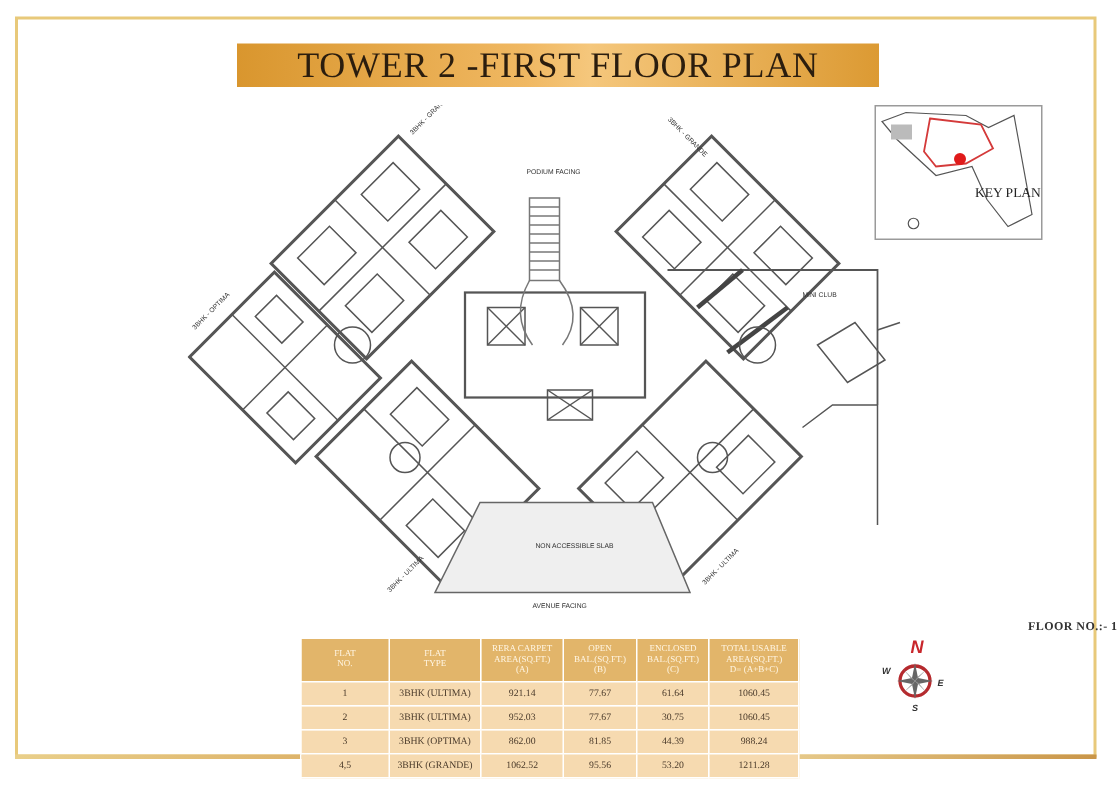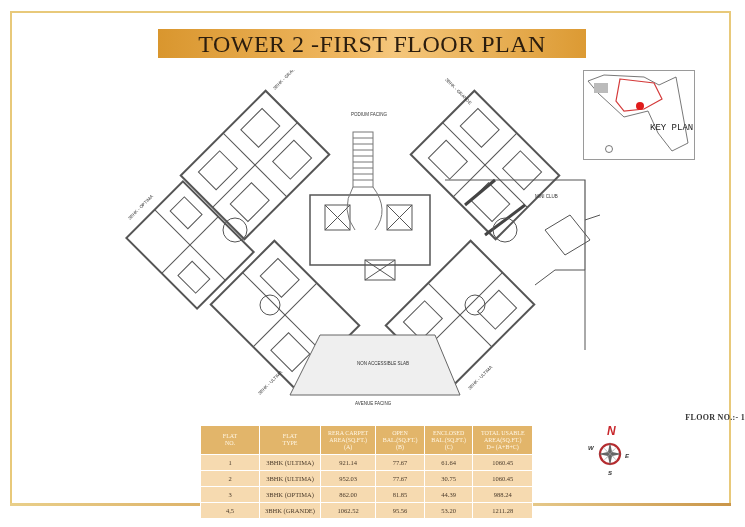"KEY PLAN" .key-plan .label { font-family: Liberation Mono, monospace -> Liberation Serif, serif }
